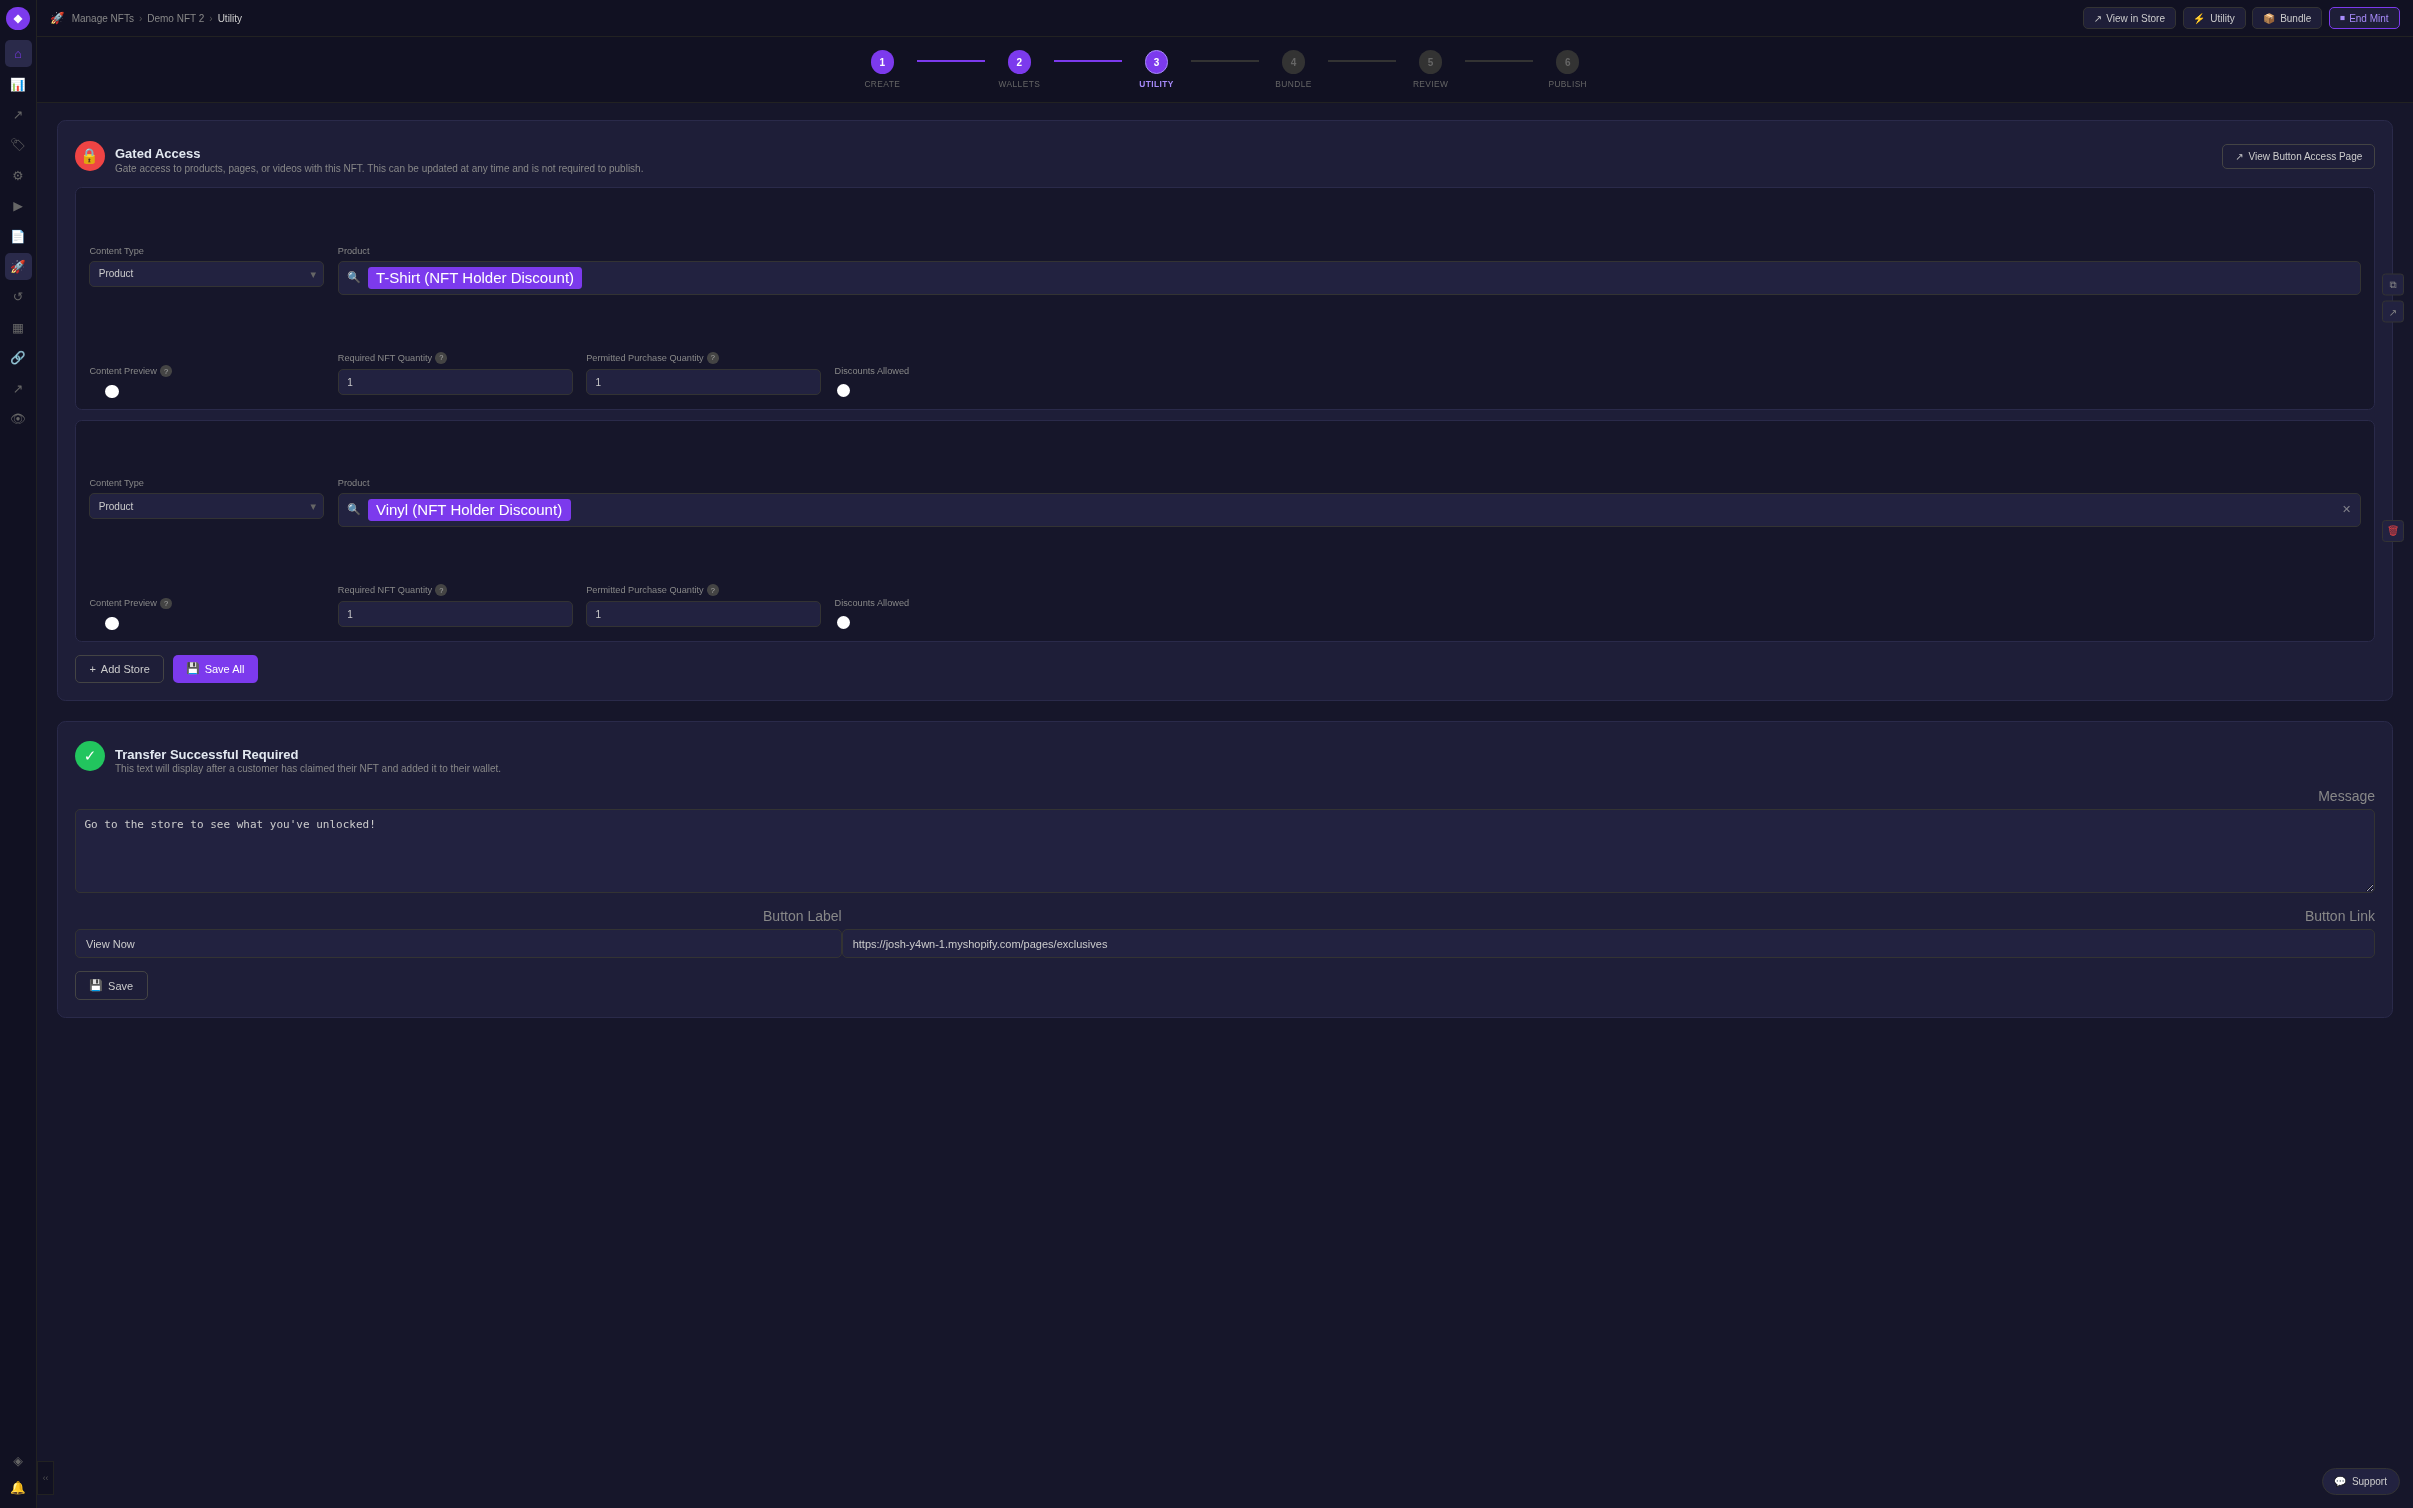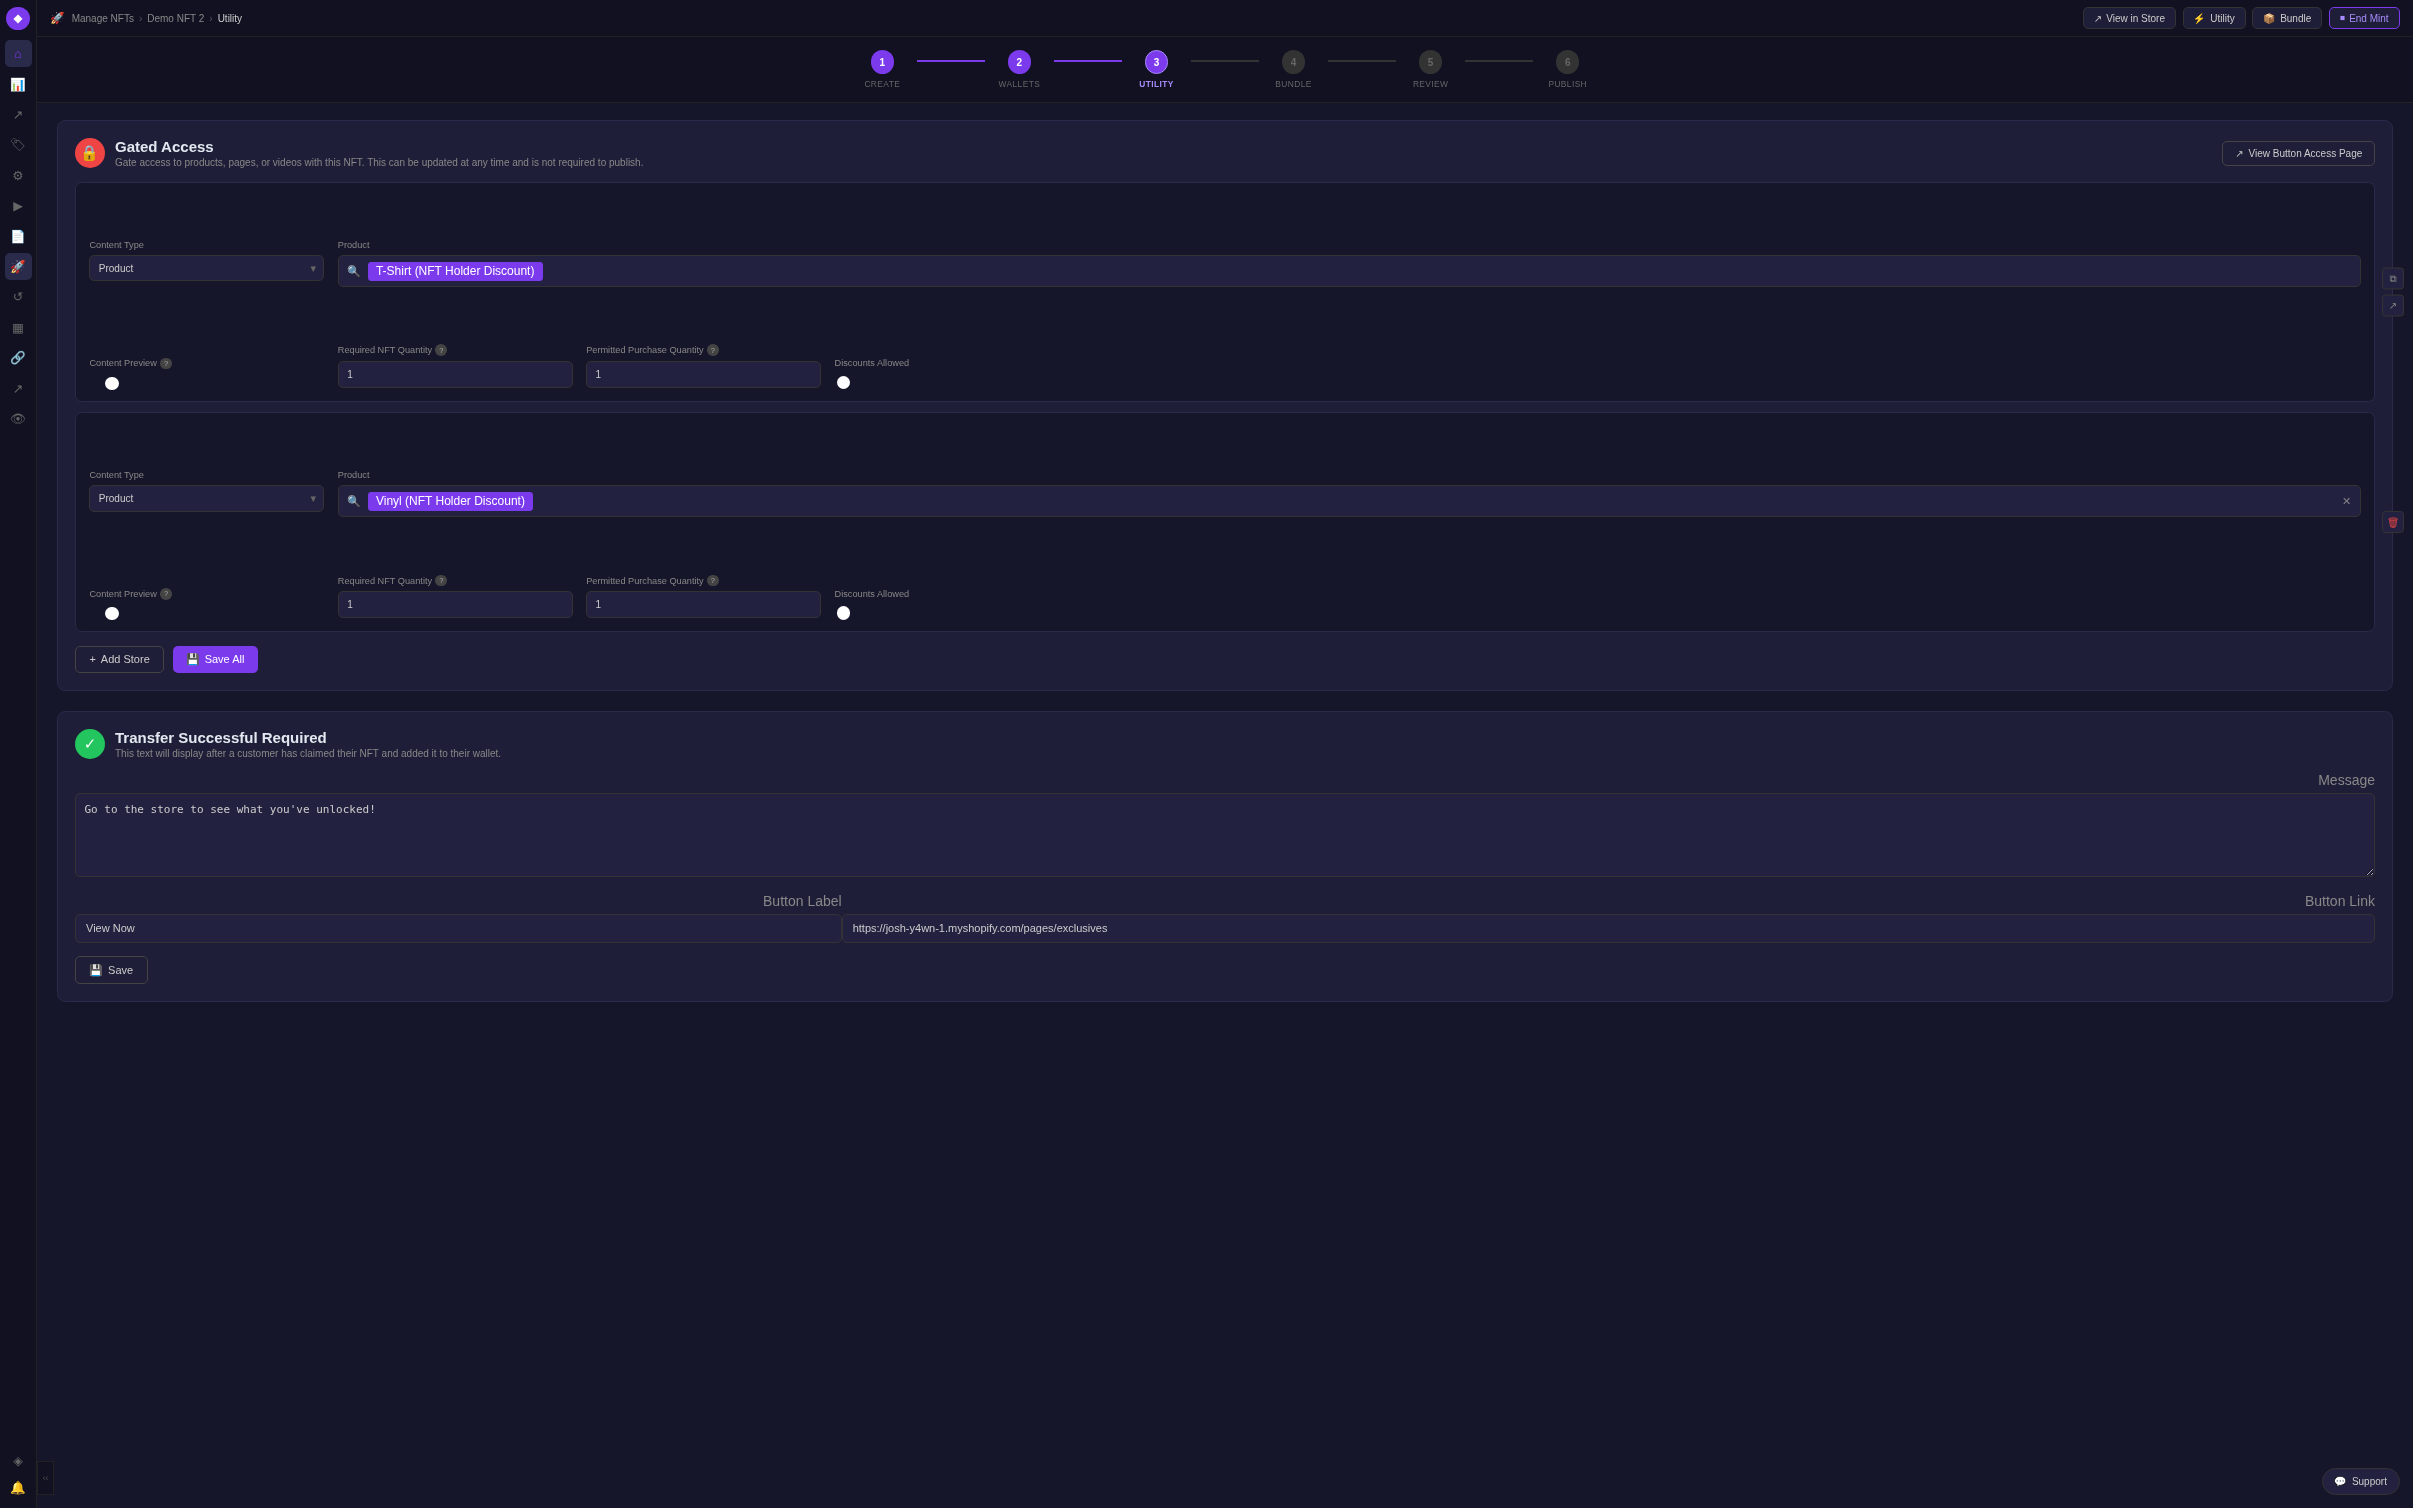"Gated Access" .section-title { font-size: 15px -> 13px; margin-top: none -> 8px }
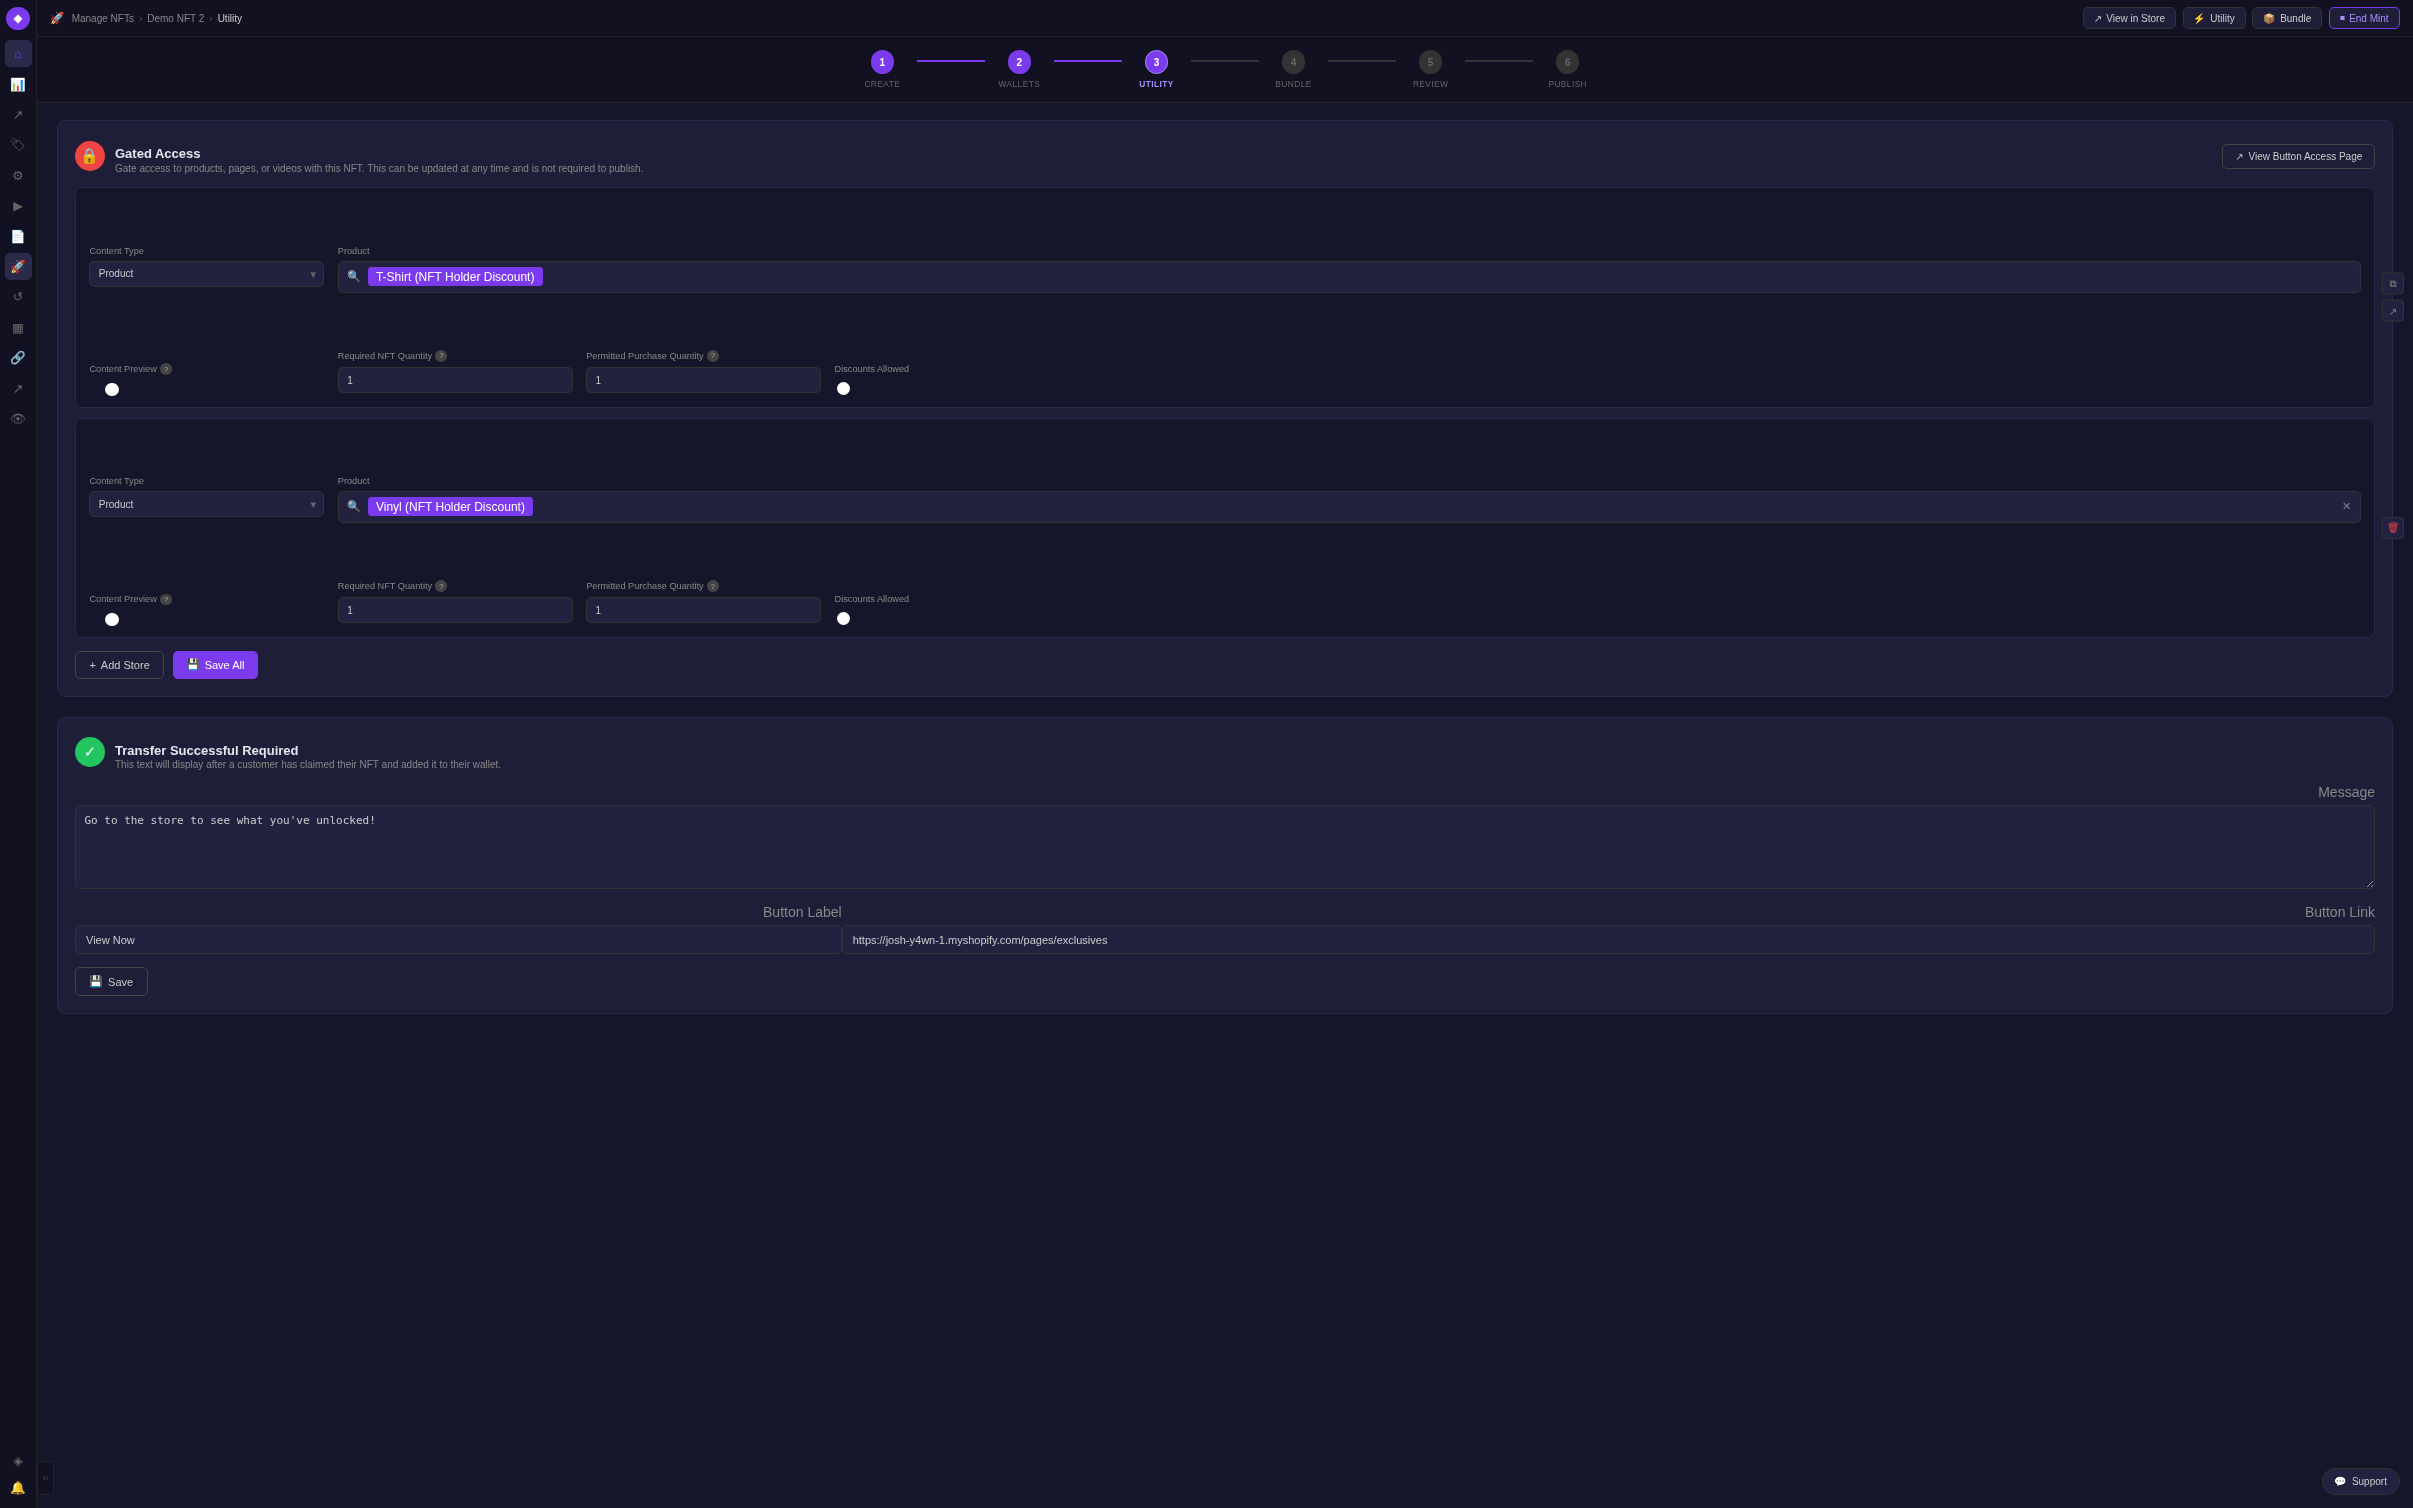"T-Shirt (NFT Holder Discount)" .product-tag { font-size: 12px -> 15px }
